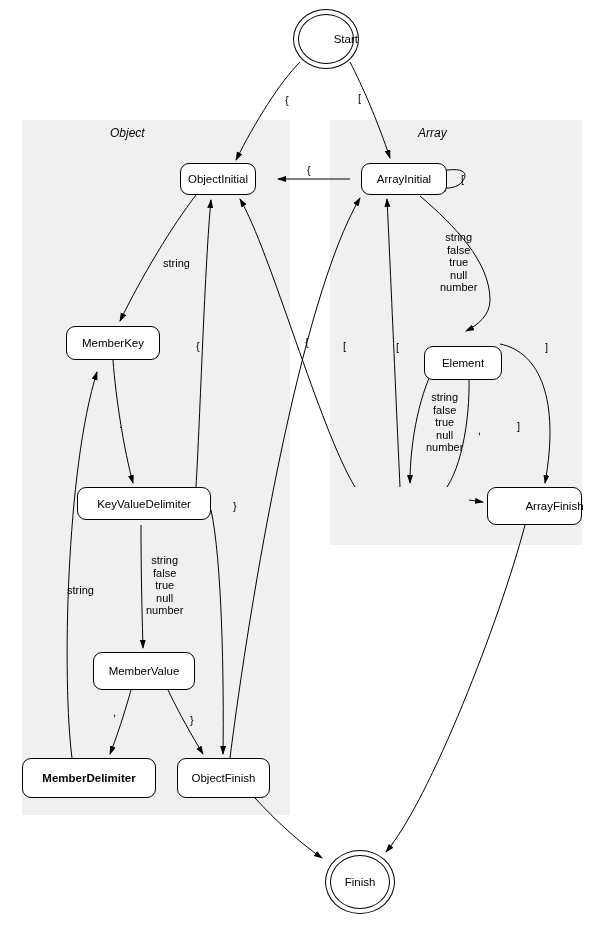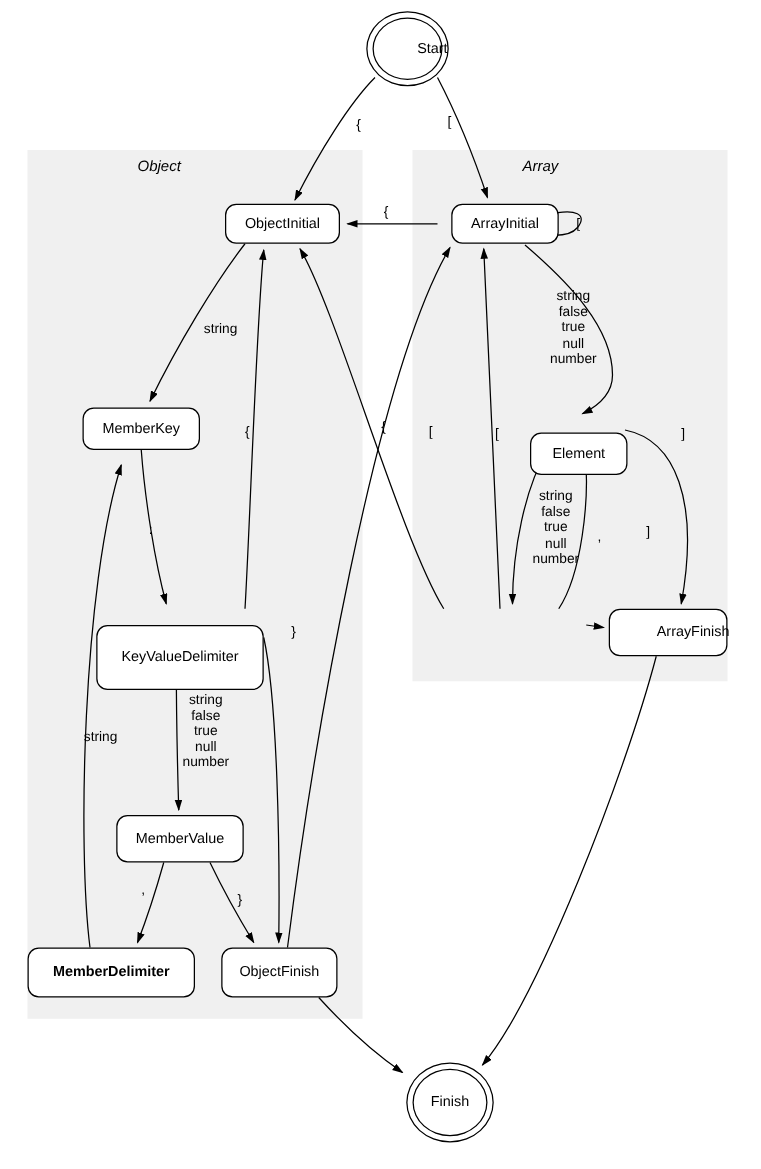"ObjectInitial" div.node { width: 92px -> 76px }
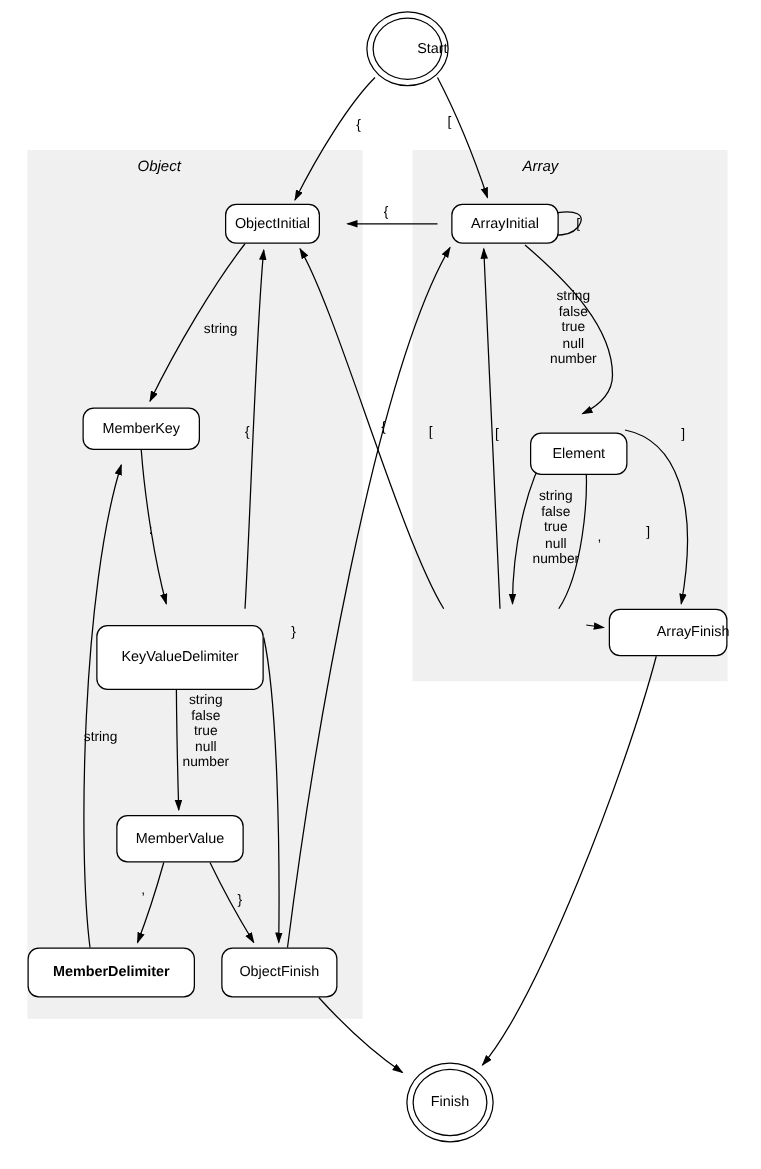"KeyValueDelimiter" div.node { height: 52px -> 33px; top: 500px -> 487px }
